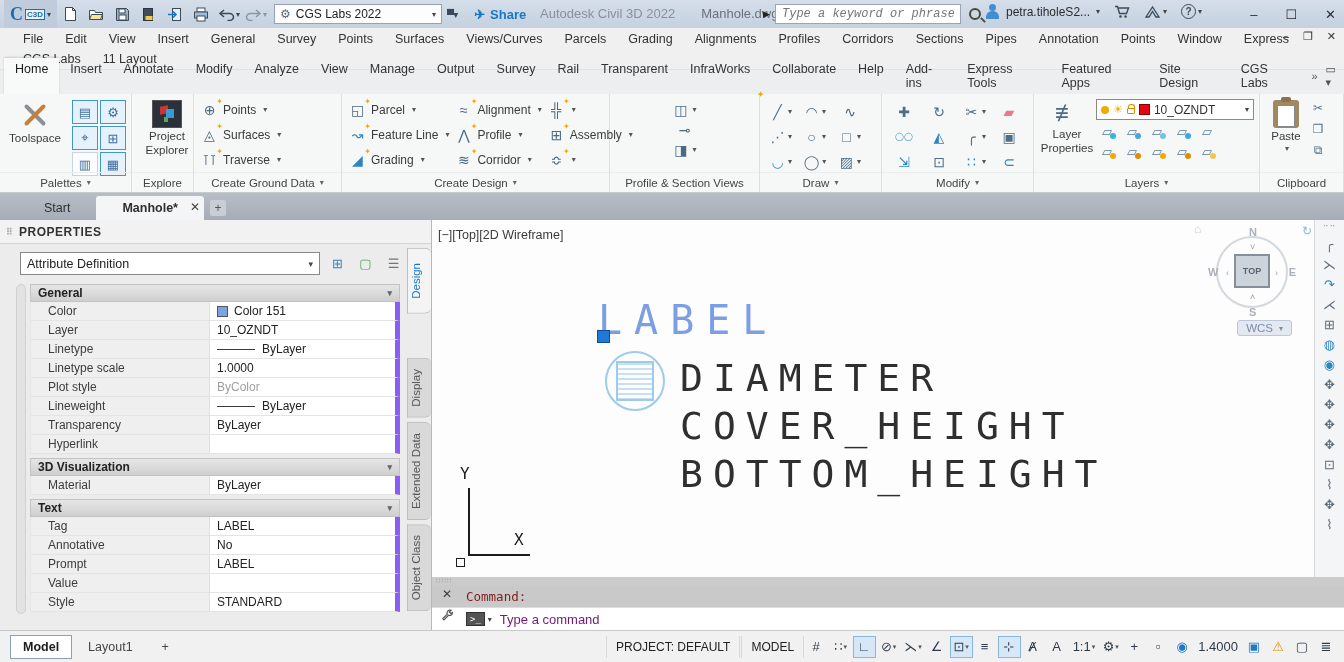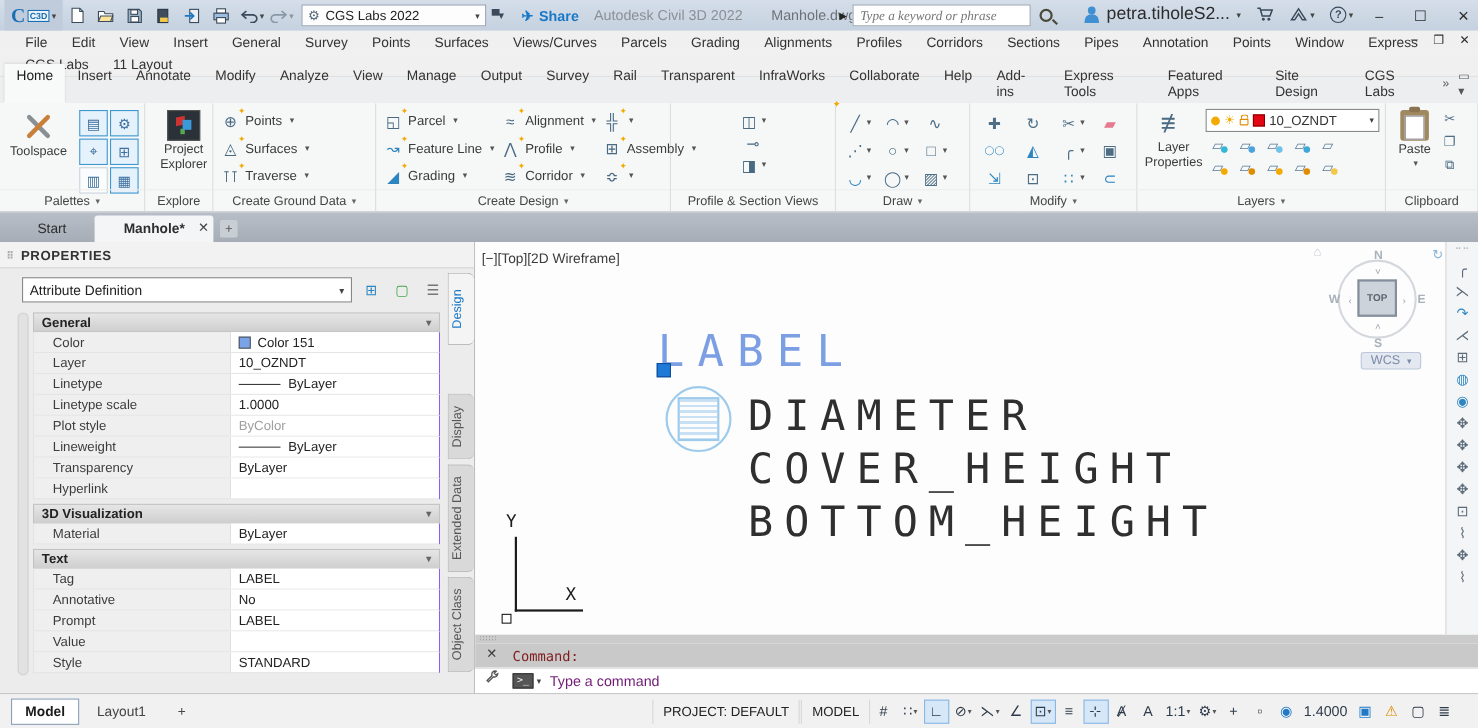"Type a keyword or phrase" .searchwrap input { font-family: Liberation Serif, serif -> Liberation Mono, monospace; width: 162px -> 186px }
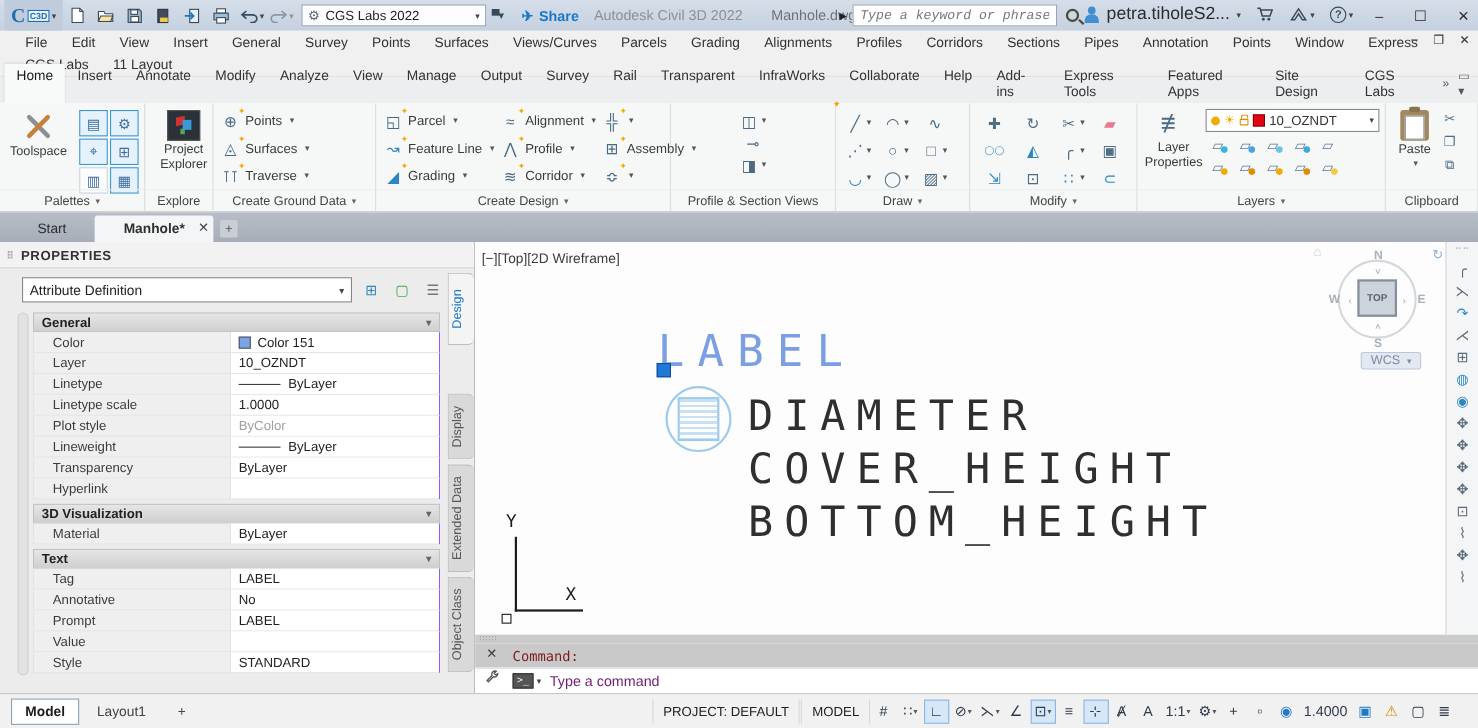"petra.tiholeS2..." .uname { font-size: 16px -> 12px }
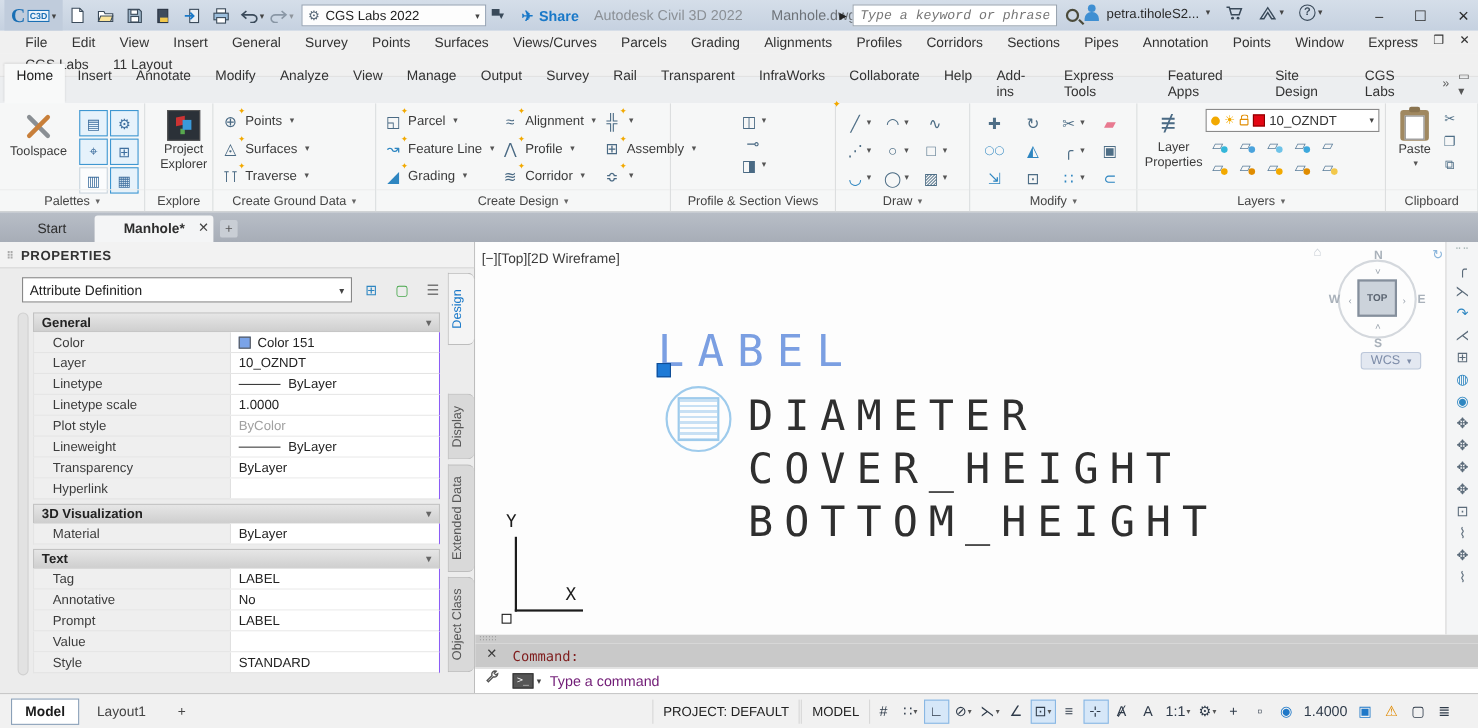"Start" .filetabs { padding-left: 8px -> 18px }
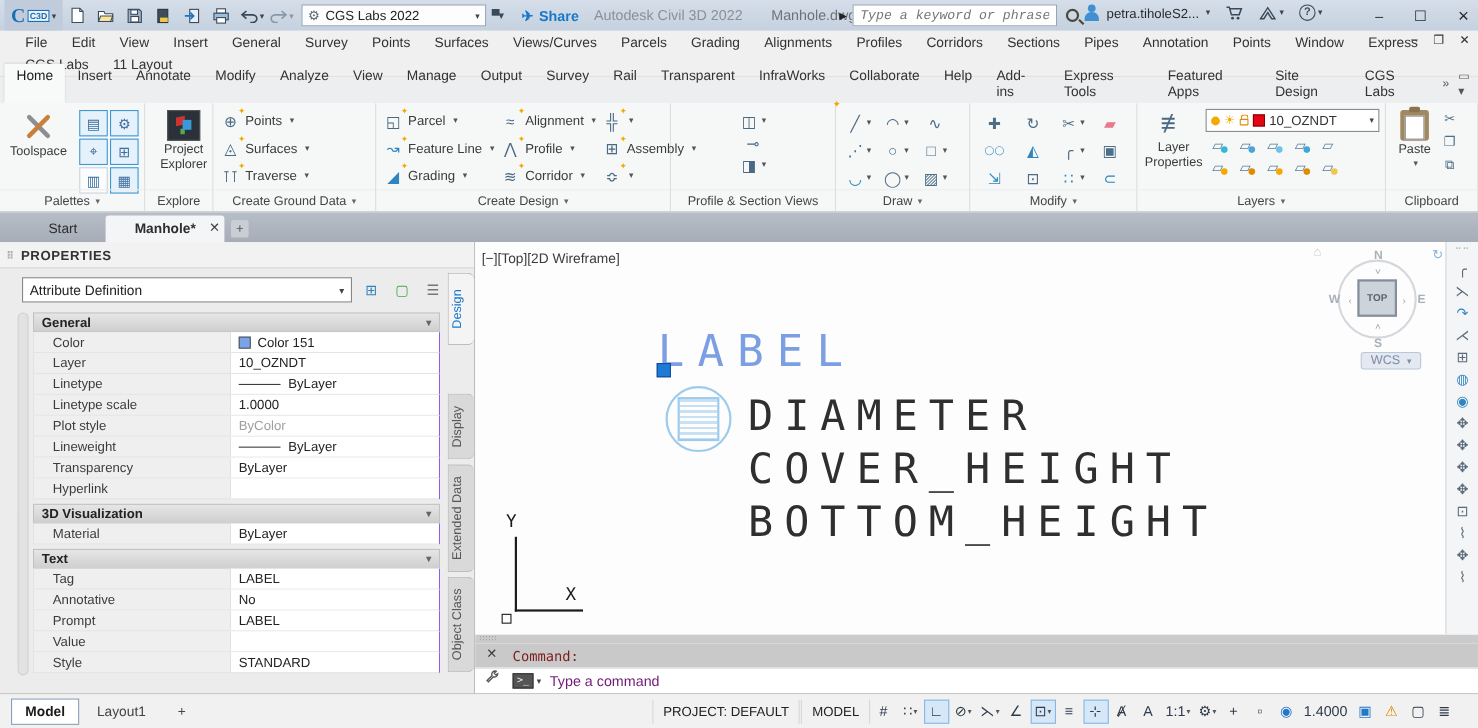"Color" .prow { border-right: 1px solid #8b5cf6 -> 5px solid #8b5cf6 }
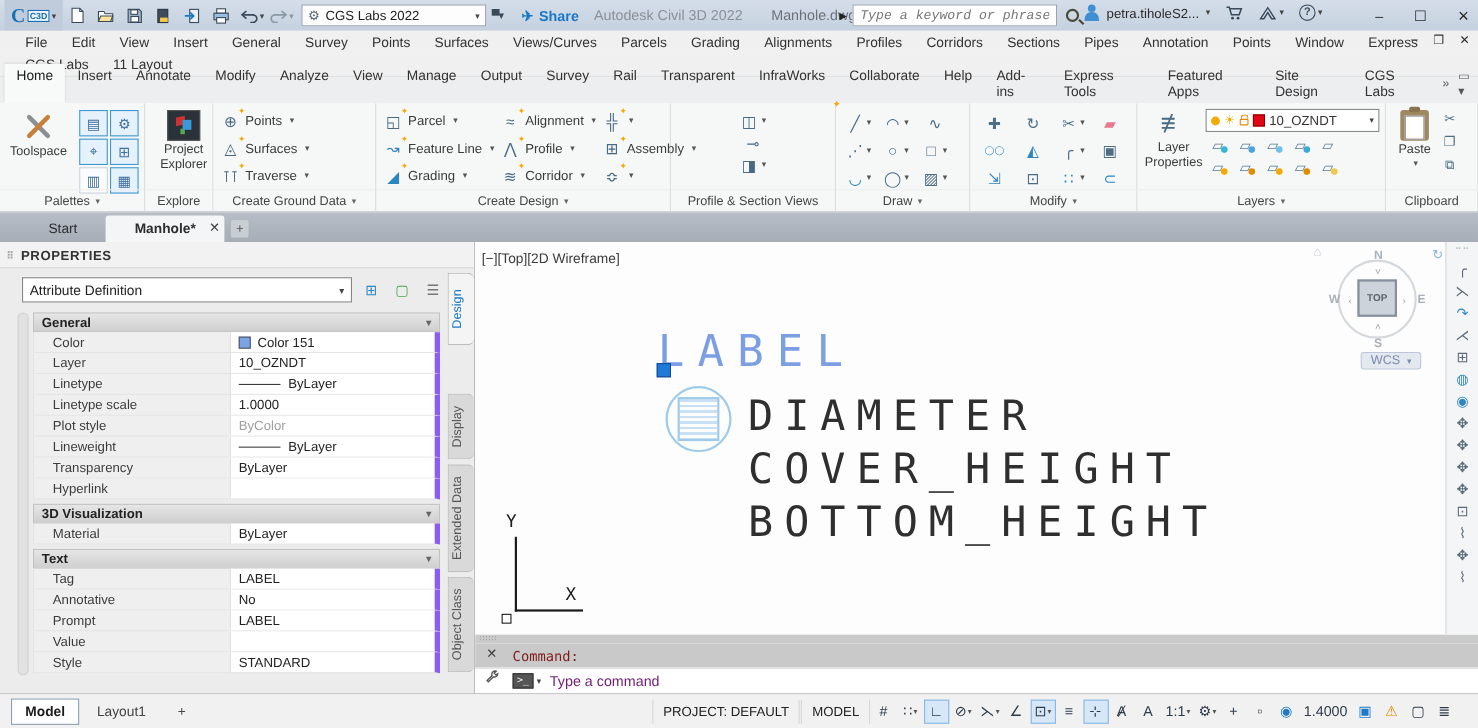"PROJECT: DEFAULT" .statusitems { padding-right: 19px -> 6px }
